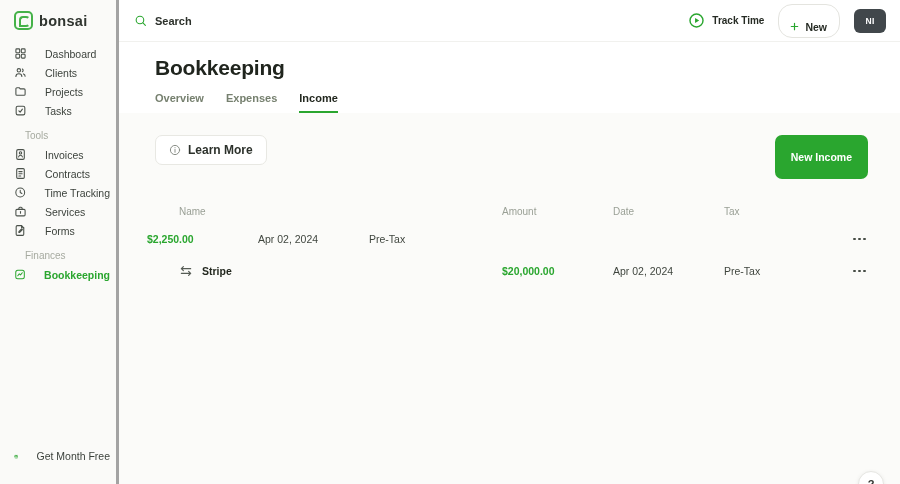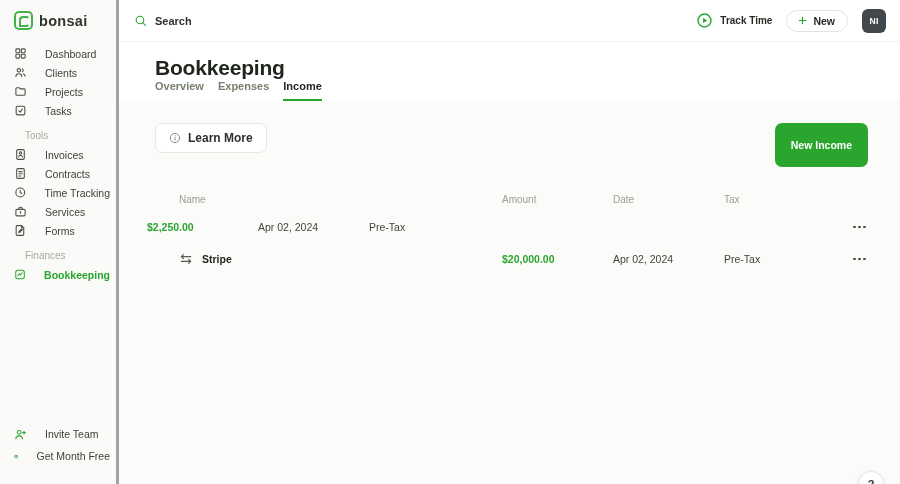"New" .new-btn { padding: 4px 12px 4px 10px -> 16px 12px 4px 10px }
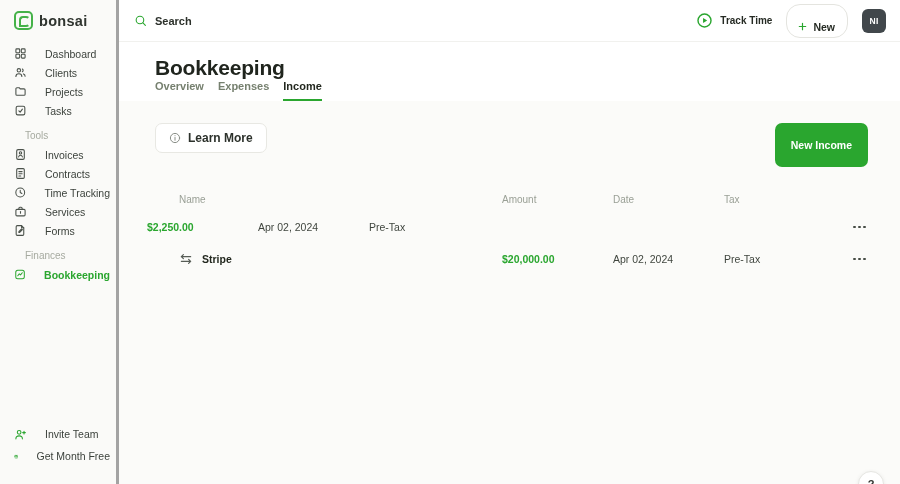"NI" .avatar { width: 24px -> 32px }
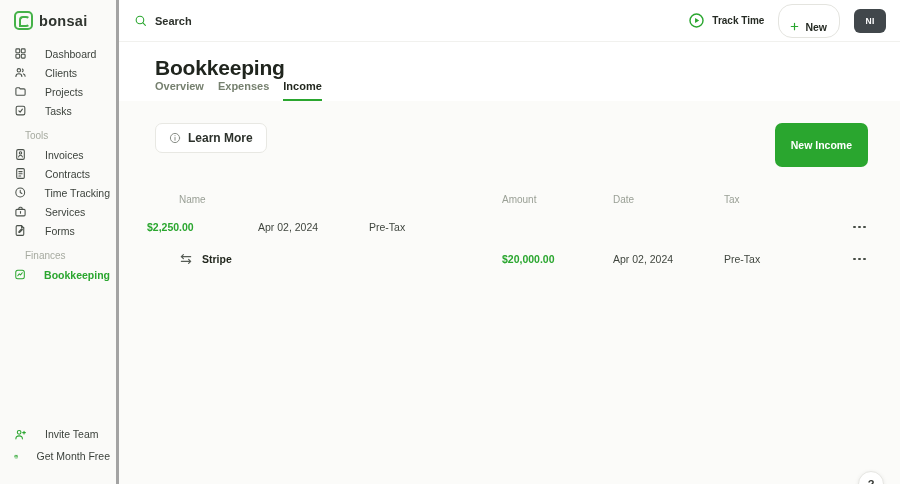"Overview" .tabs { gap: 14px -> 22px; margin-top: 0 -> 12px }
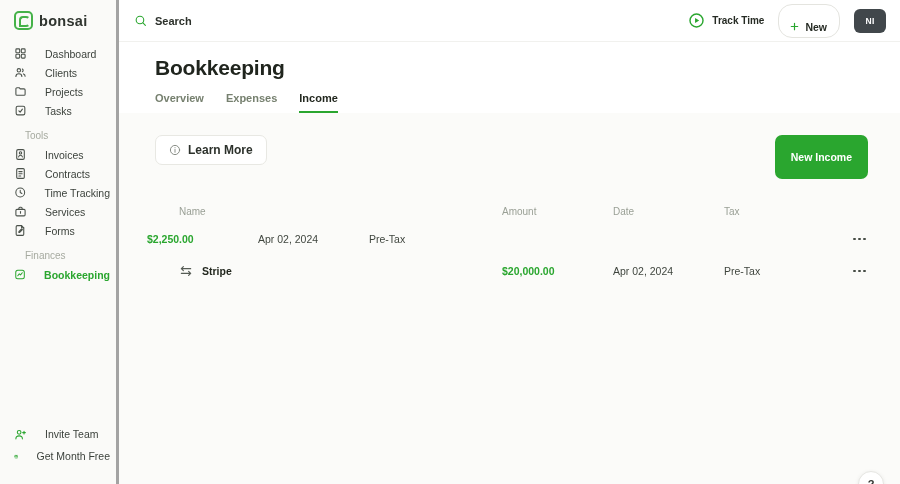"Invite Team" div.nav-item { html: <div> <svg> <circle></circle> <path></path> <path></path> </svg> <span>Invite Team</span> </div> -> none }
